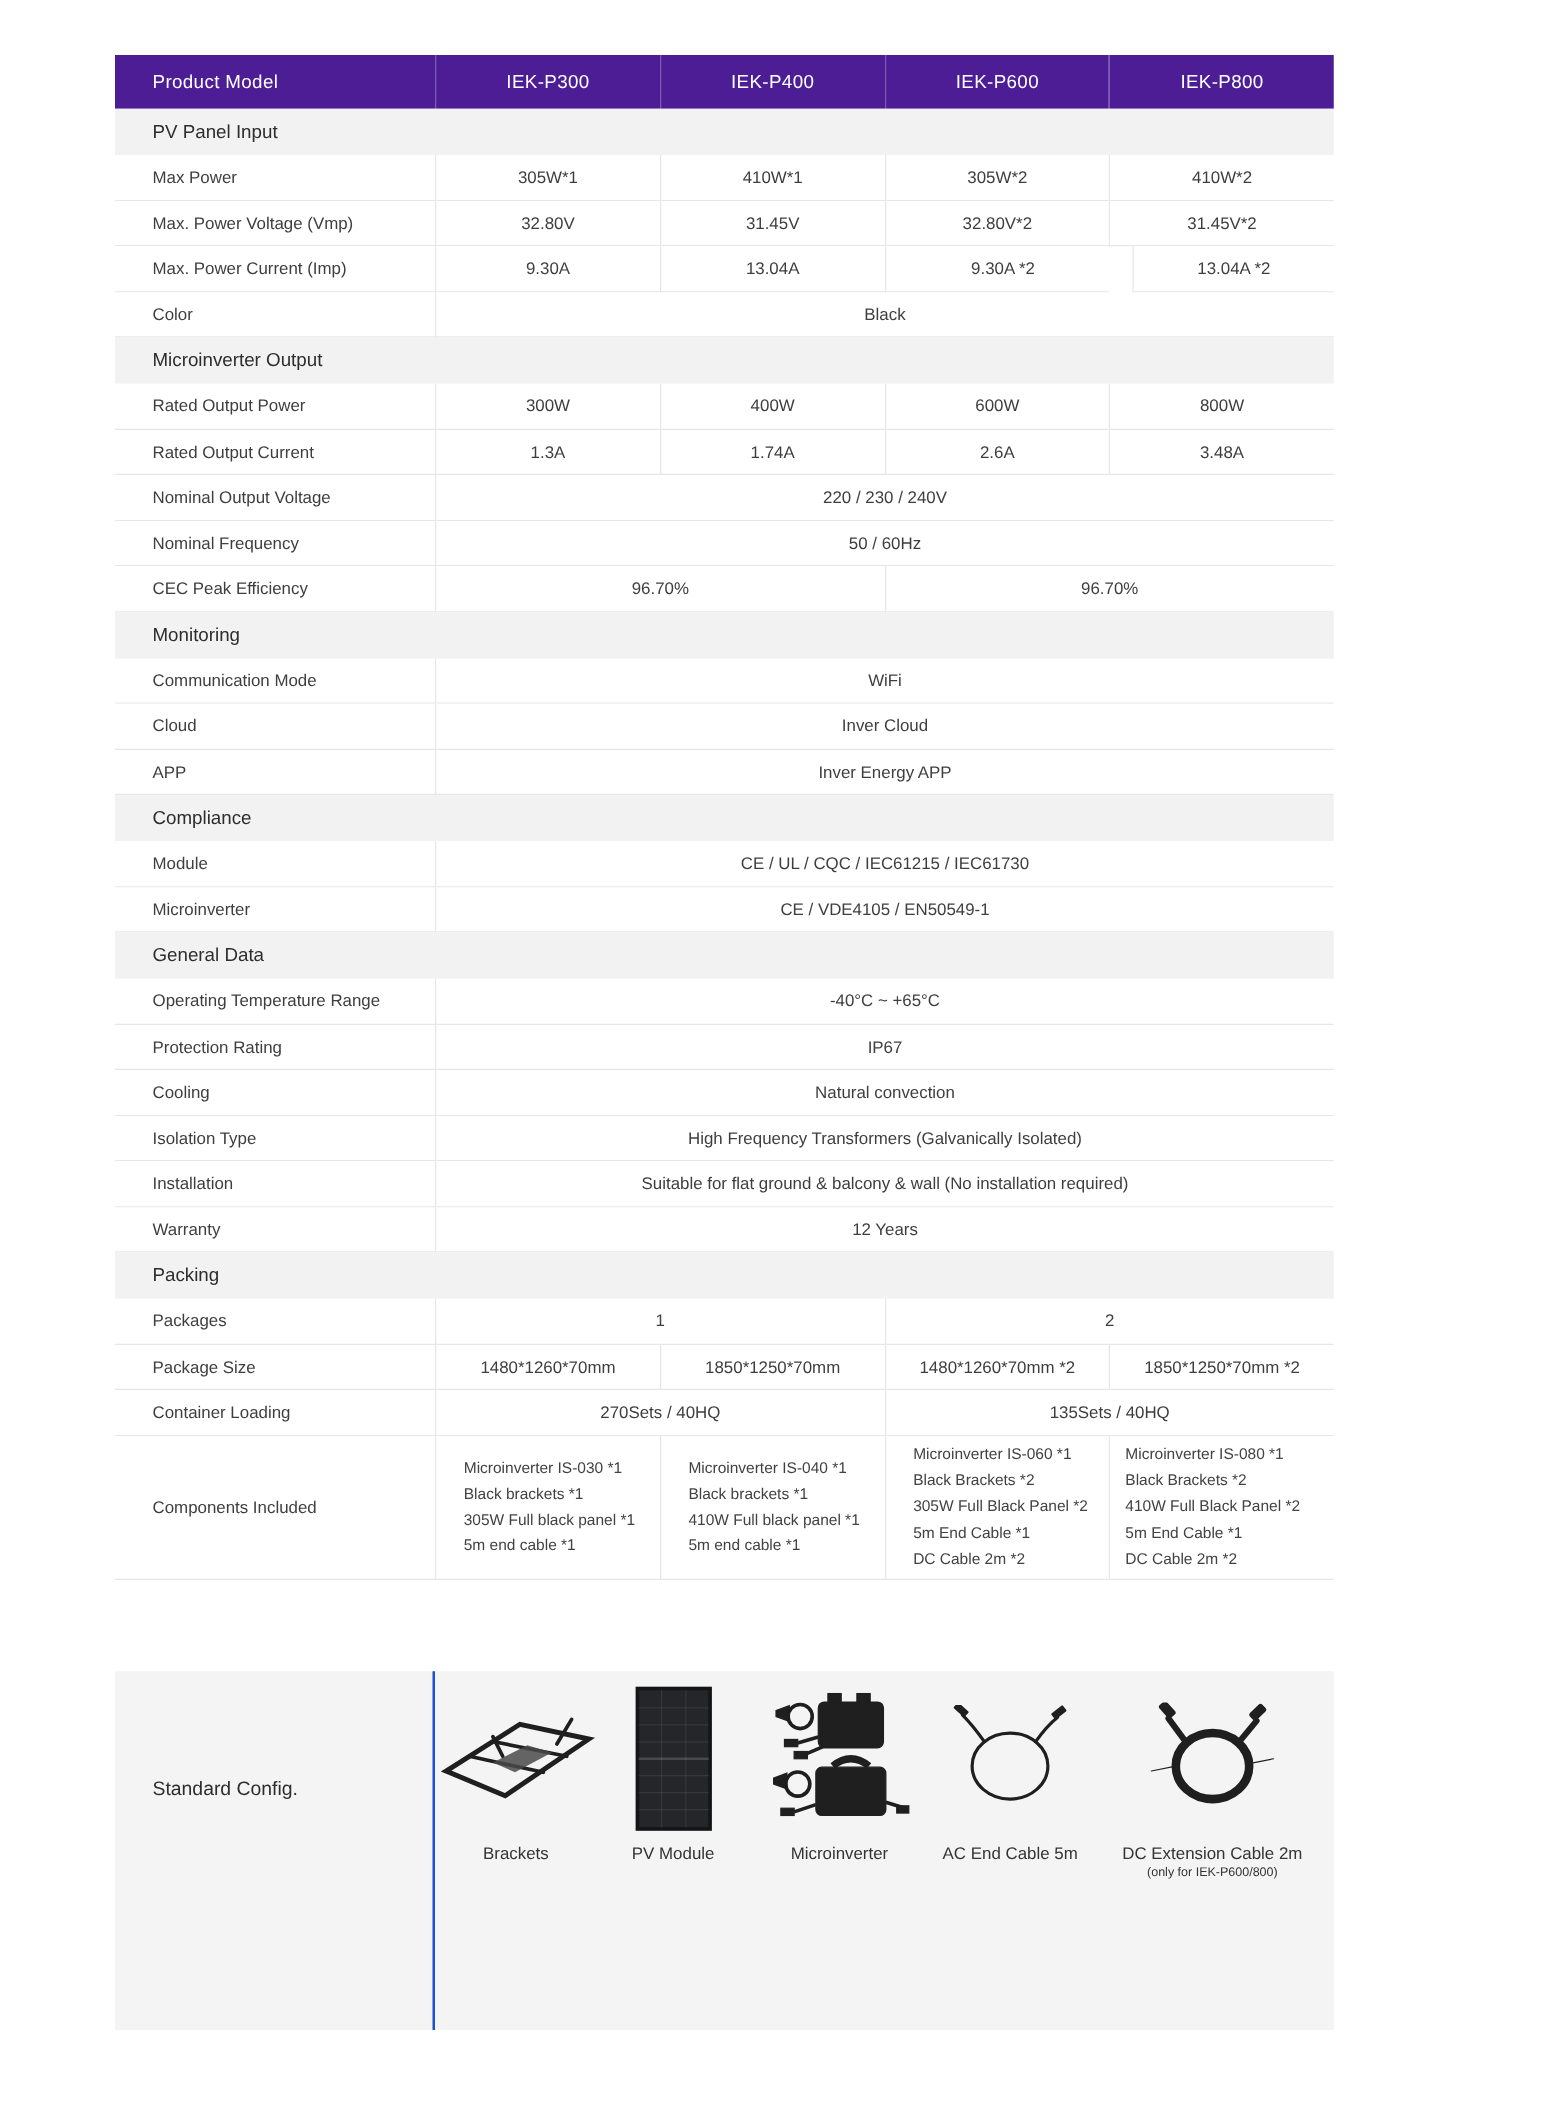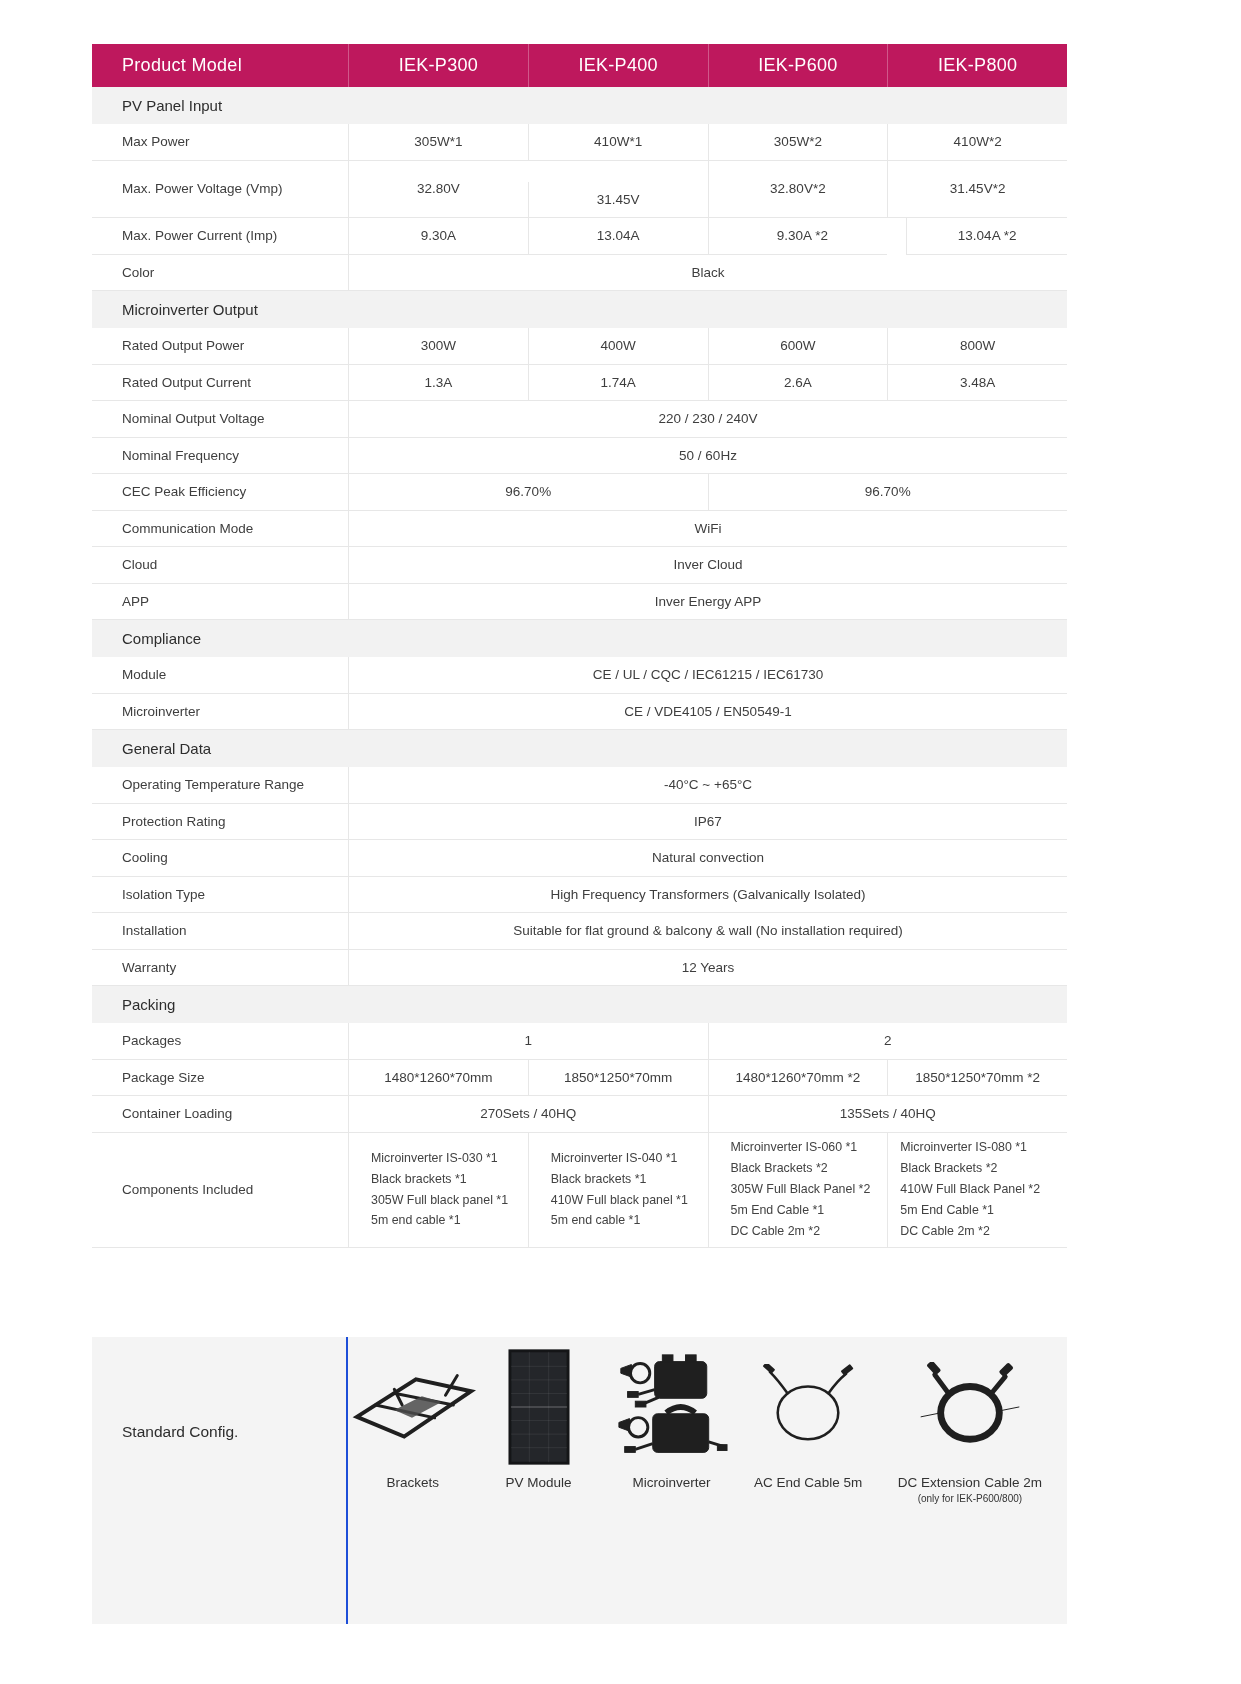"Product Model" .th { background: #be185d -> #4c1d95; font-size: 18px -> 15px }
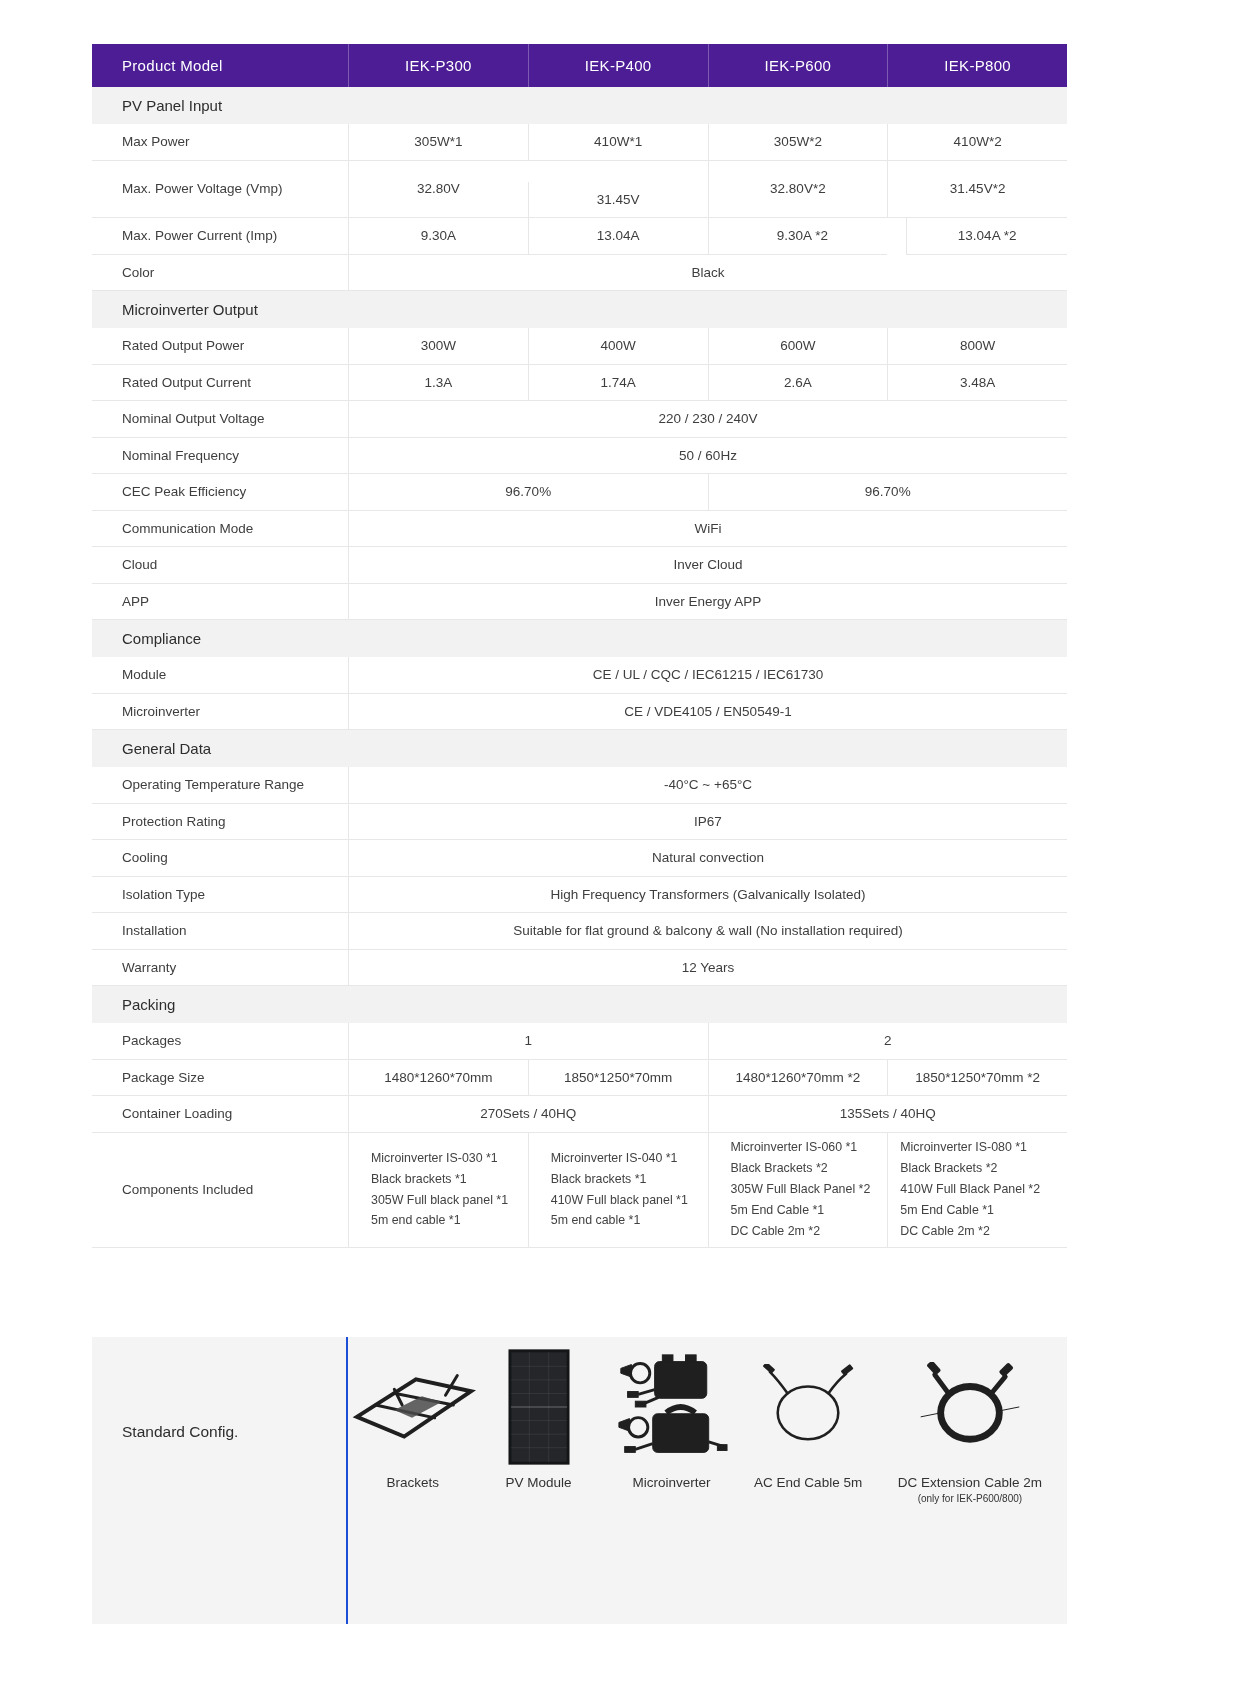"31.45V" div.cell { margin-top: 21px -> none }
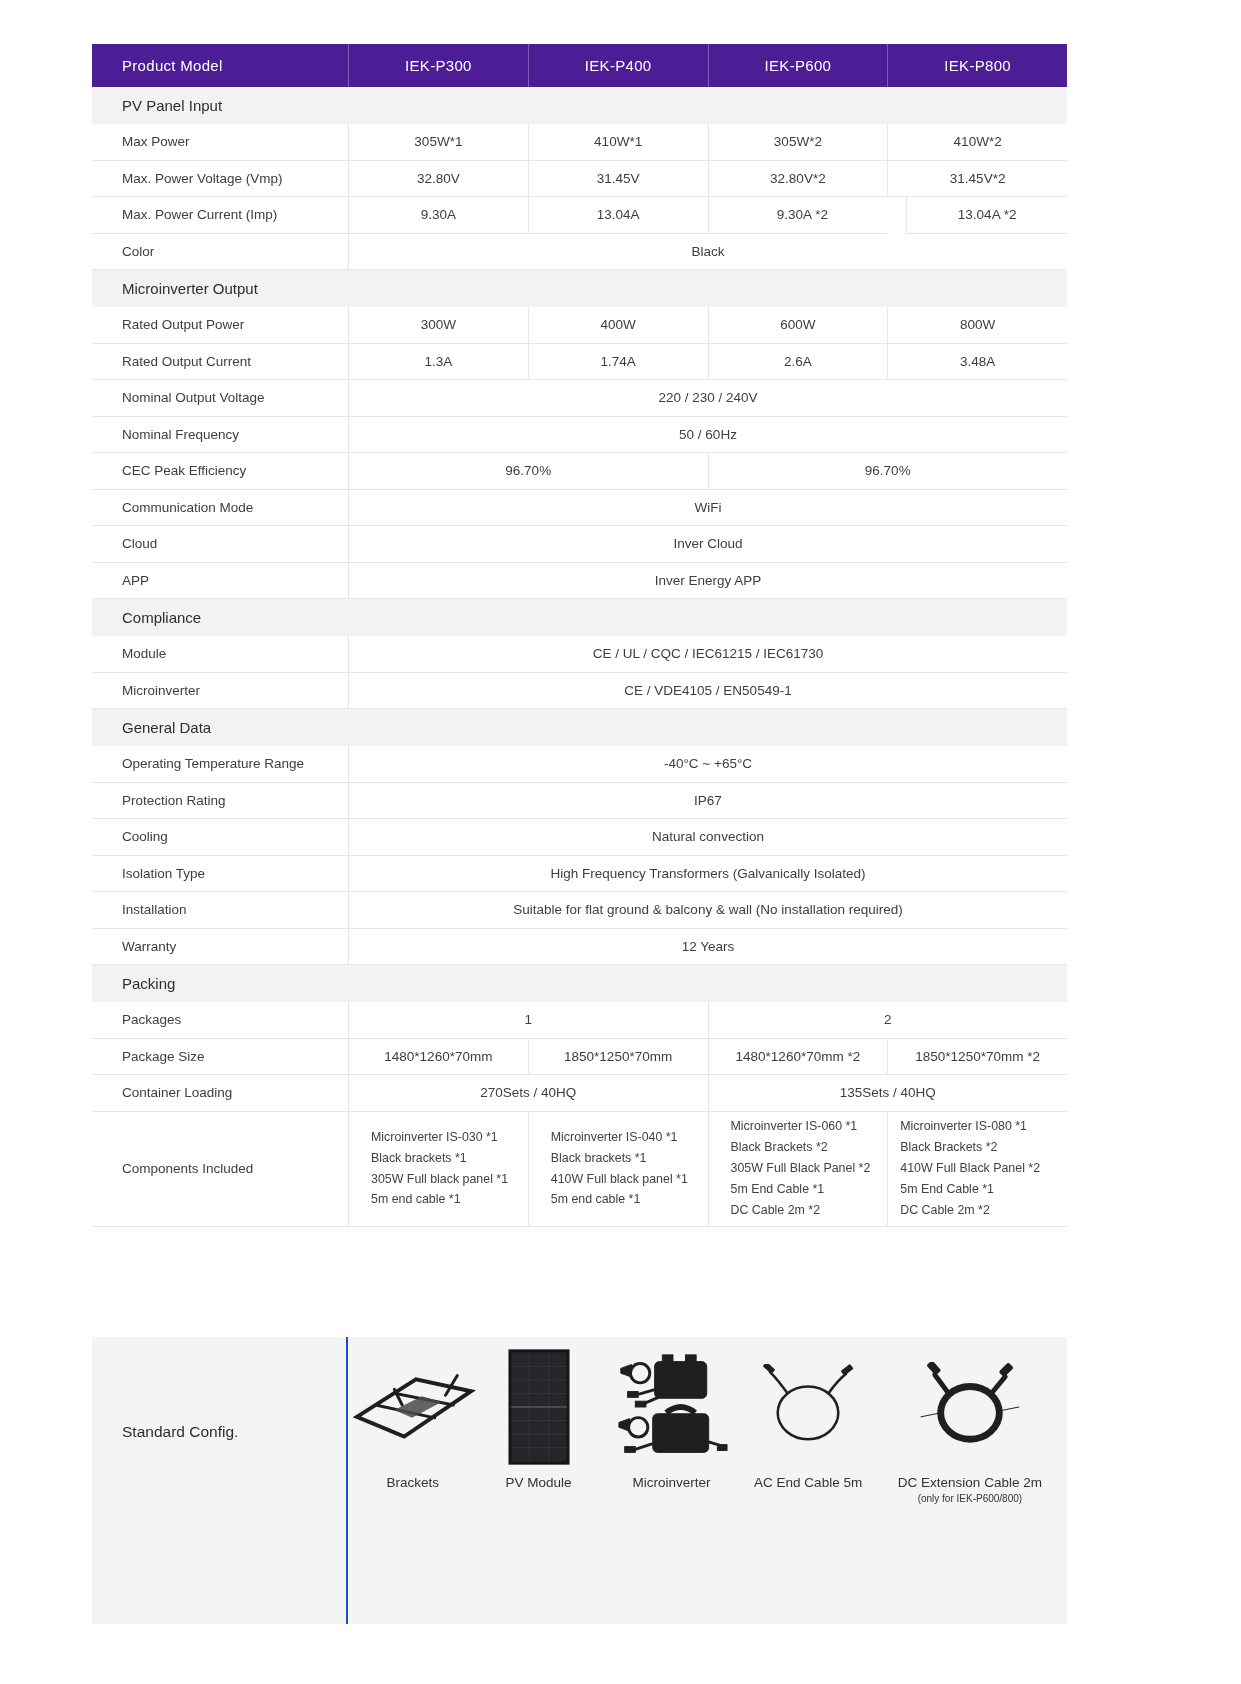"Monitoring" div.section-bar { html: none -> <div>Monitoring</div> }
